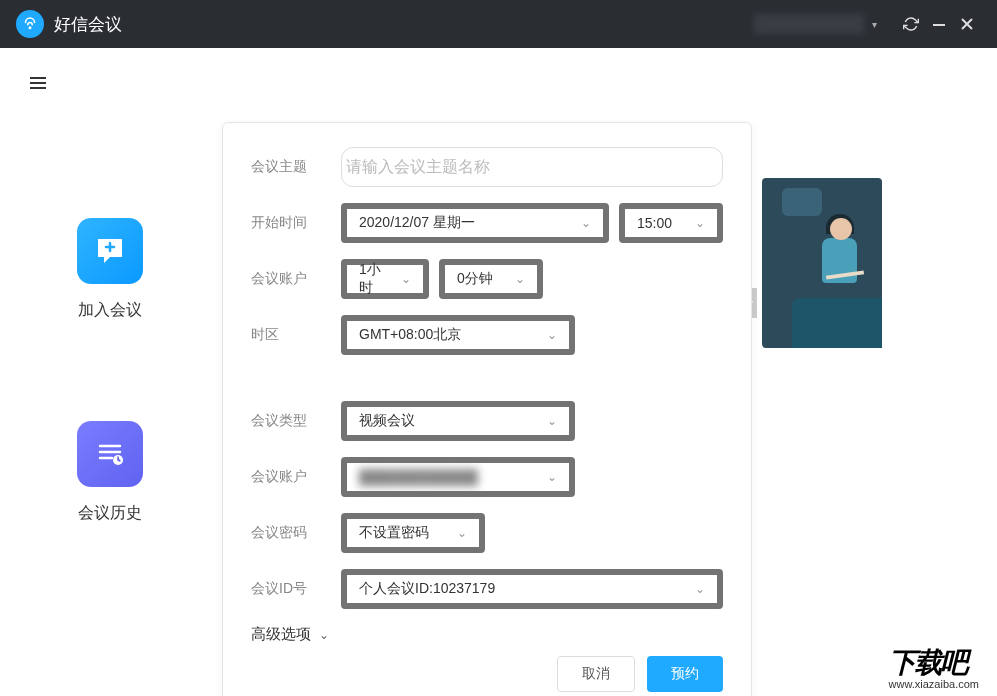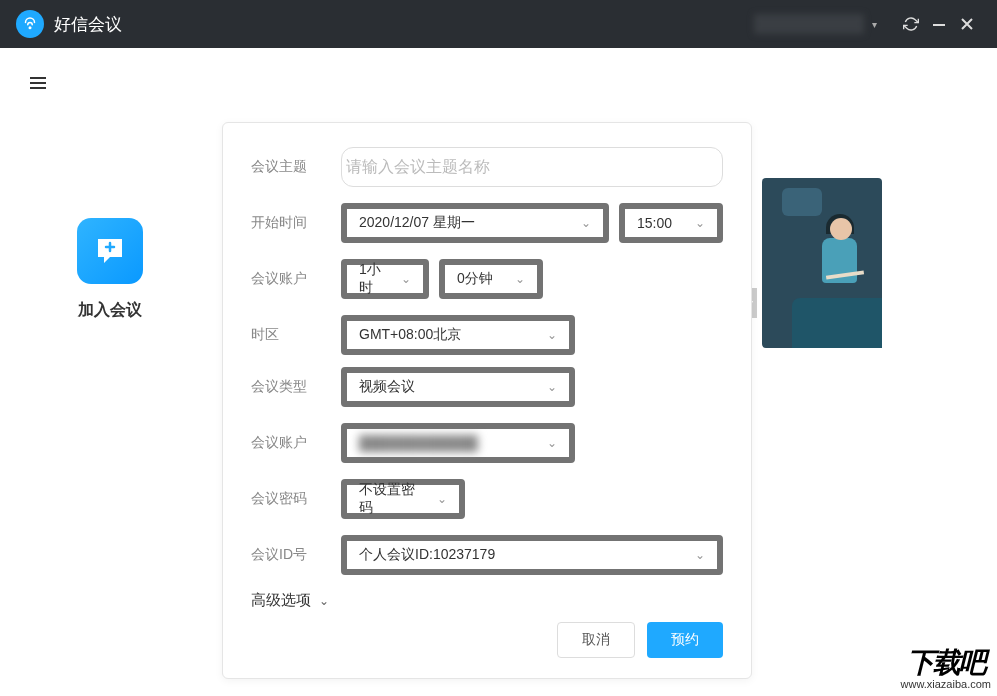"加入会议" .sidebar-label { font-weight: bold -> none }
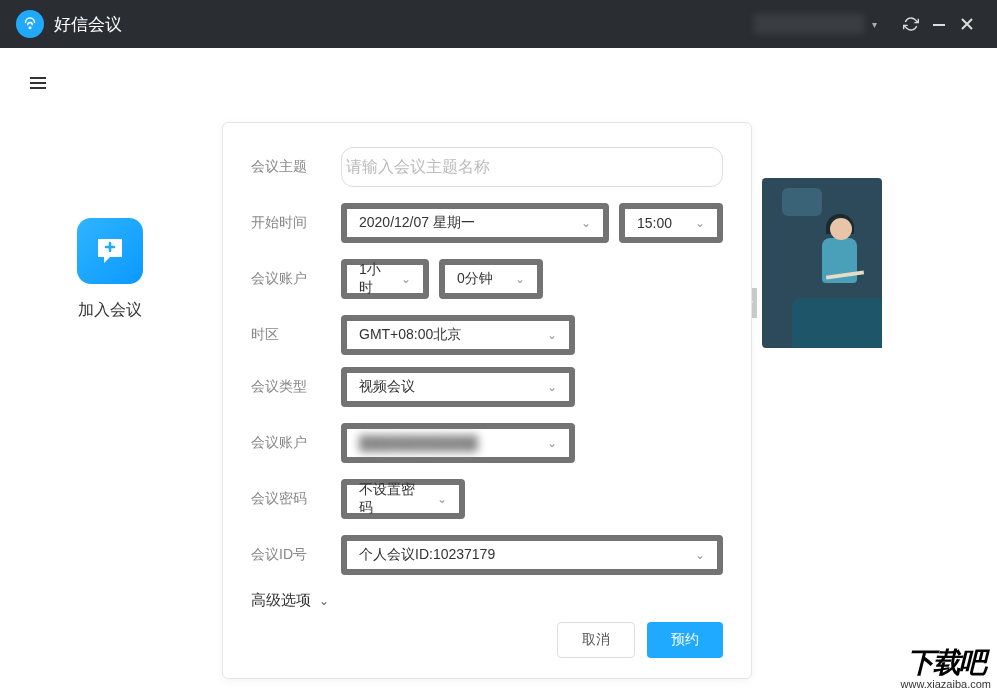"时区" div.form-row { margin-bottom: 12px -> 46px }
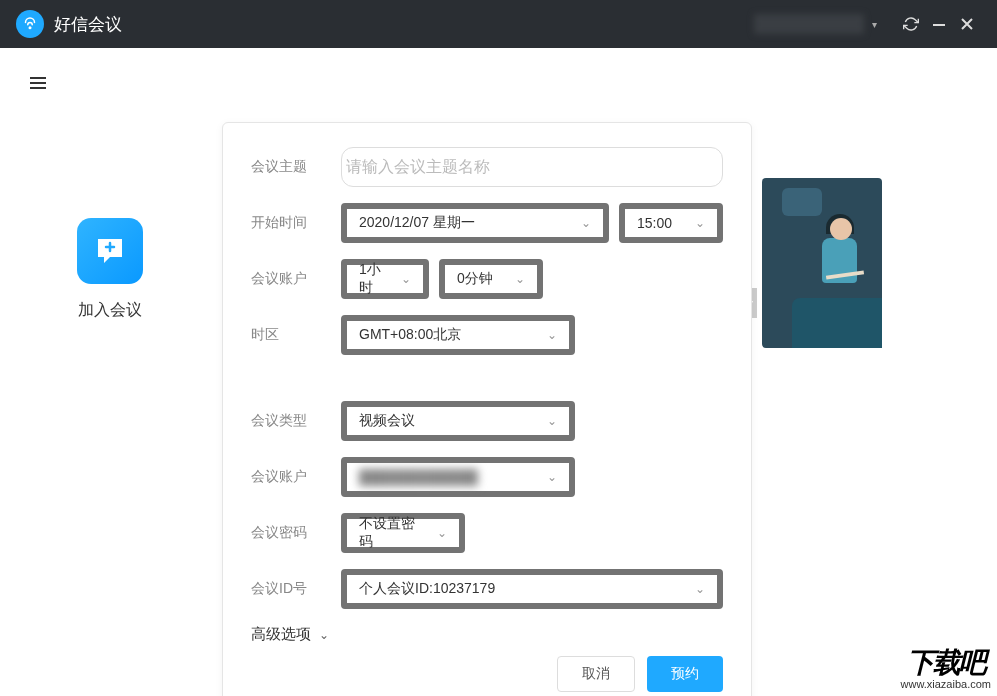"会议历史" div.sidebar-item { html: none -> <div> <div> <svg> <path></path> <circle></circle> <path></path> </svg> </div> <div>会议历史</div> </div> }
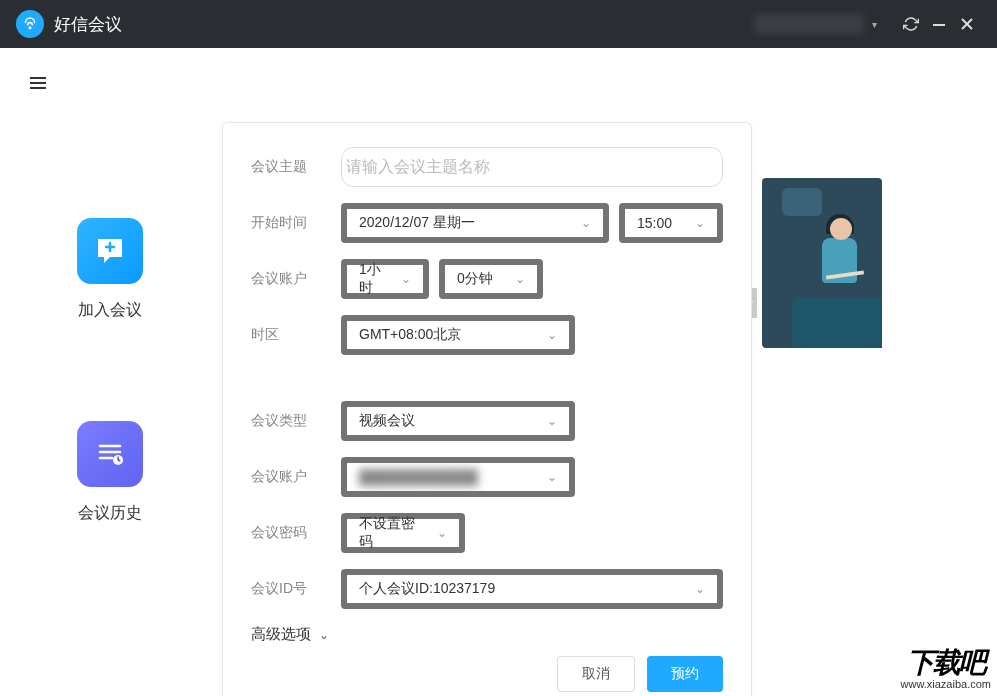"不设置密码" div.select-box { width: 124px -> 144px }
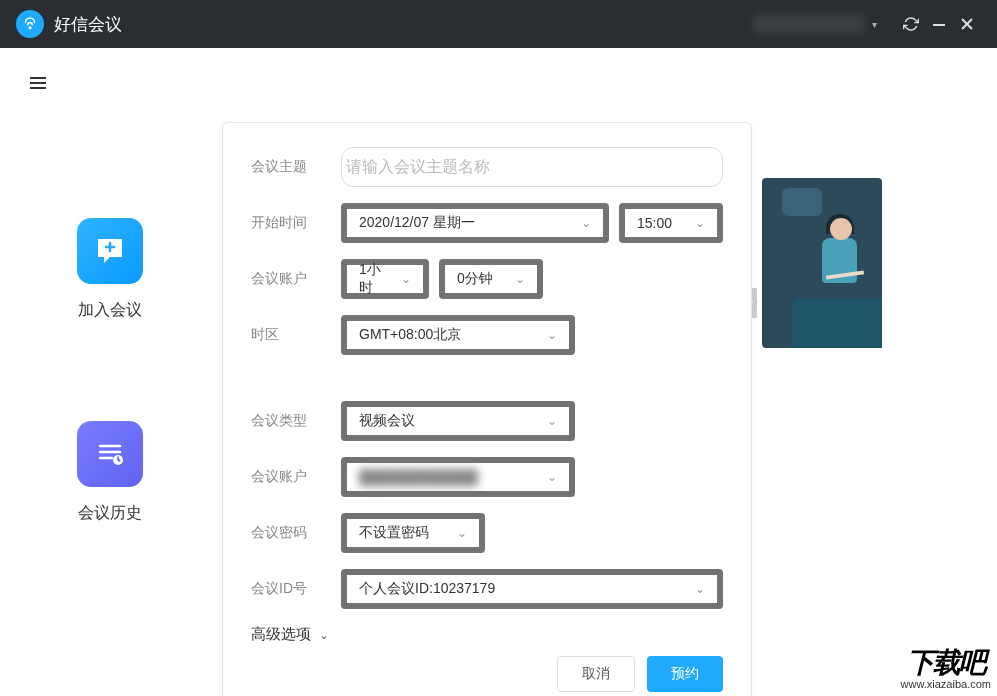"下载吧" .watermark { right: 6px -> 18px; text-align: center -> left }
